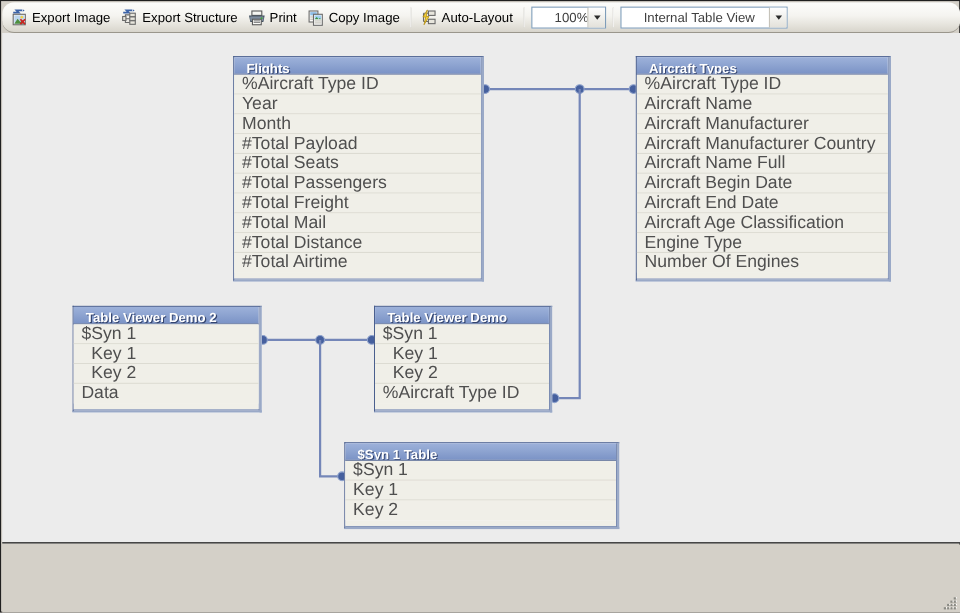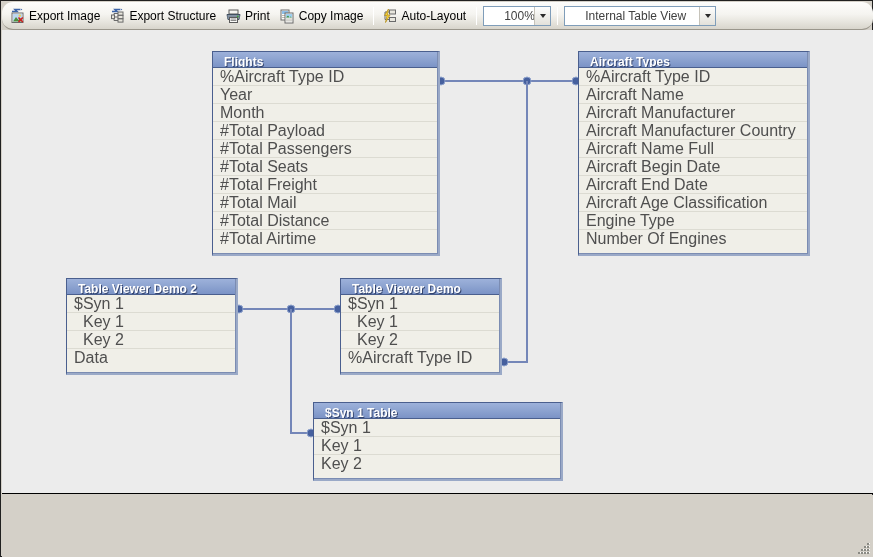"#Total Passengers" div.field { order: before "#Total Seats" -> after "#Total Seats" }
